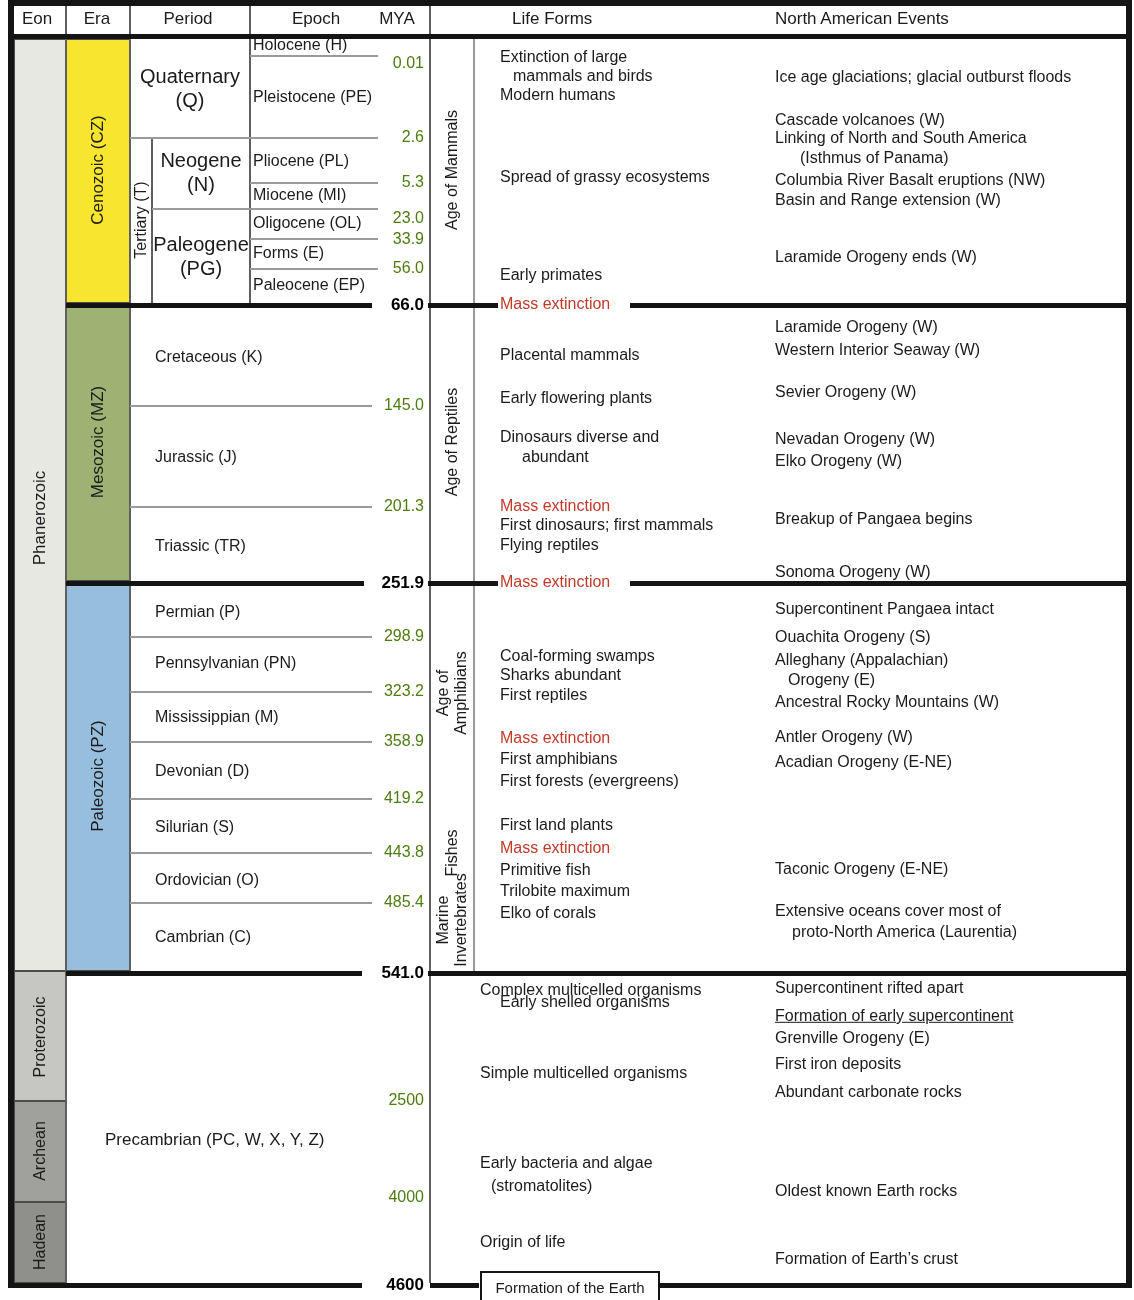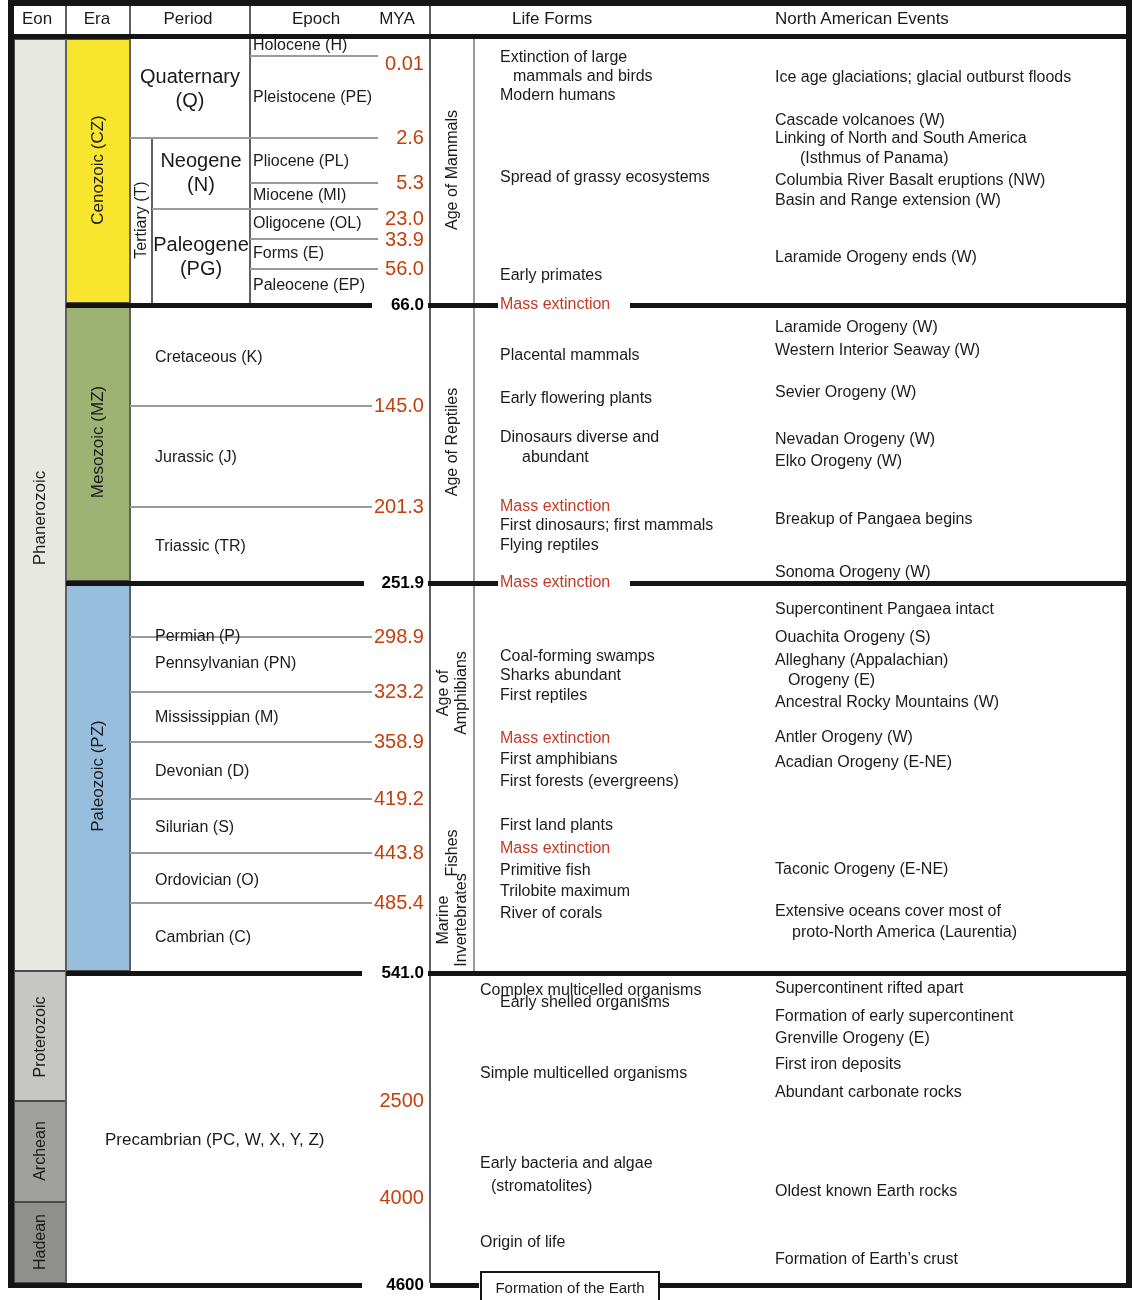"0.01" .num { color: #c2410c -> #4d7c0f; font-size: 20px -> 16px }
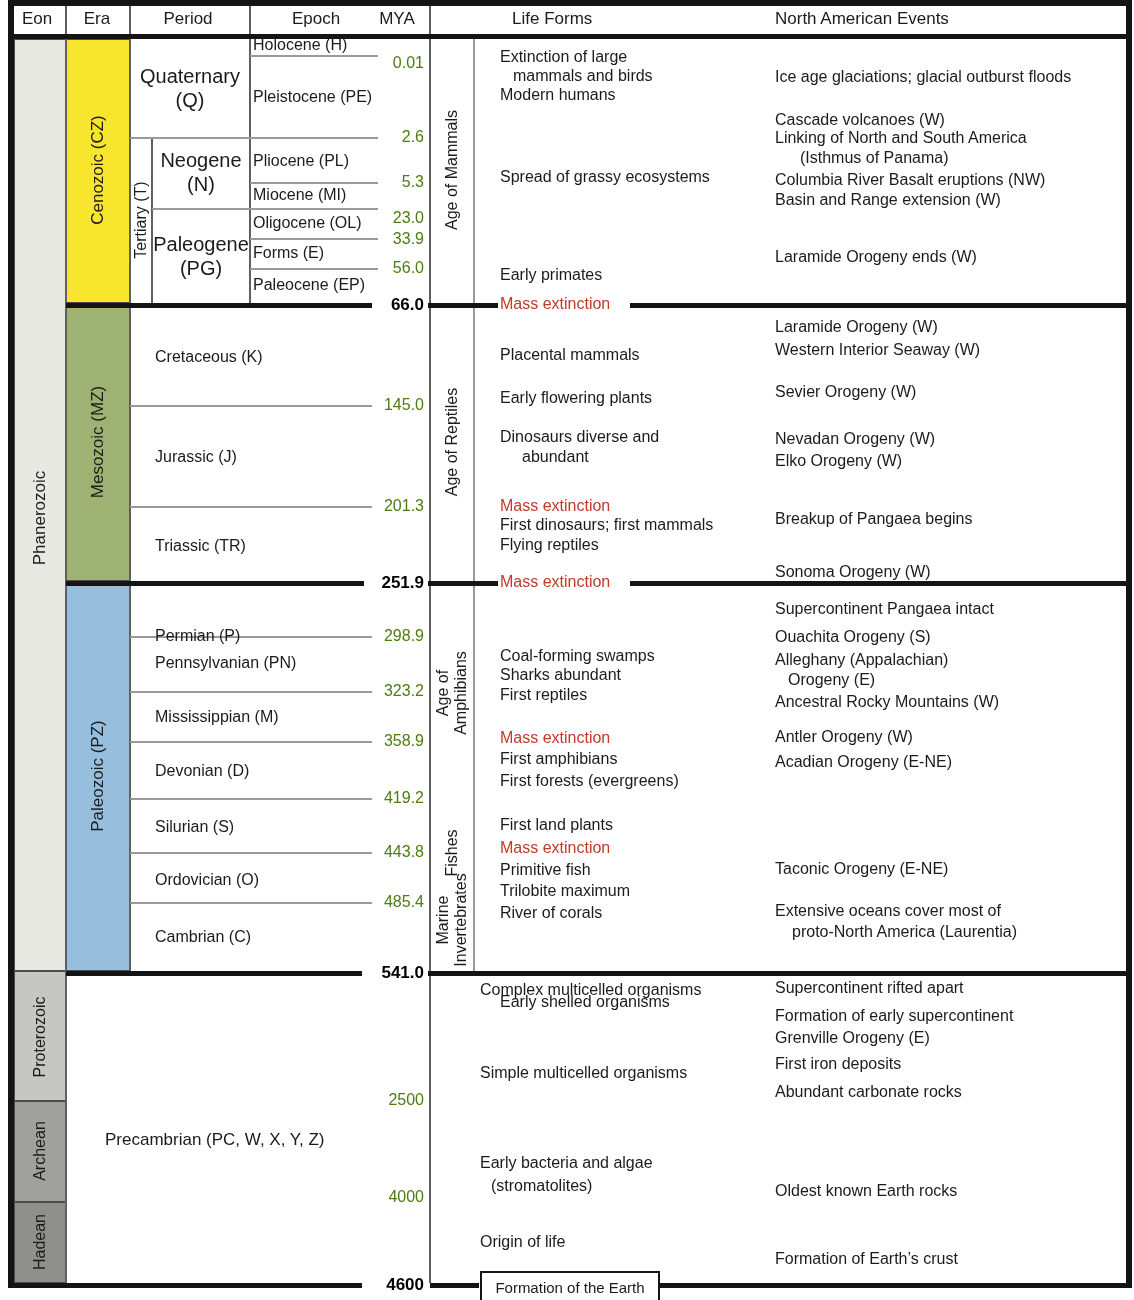"Permian (P)" div.t { margin-top: 24px -> none }
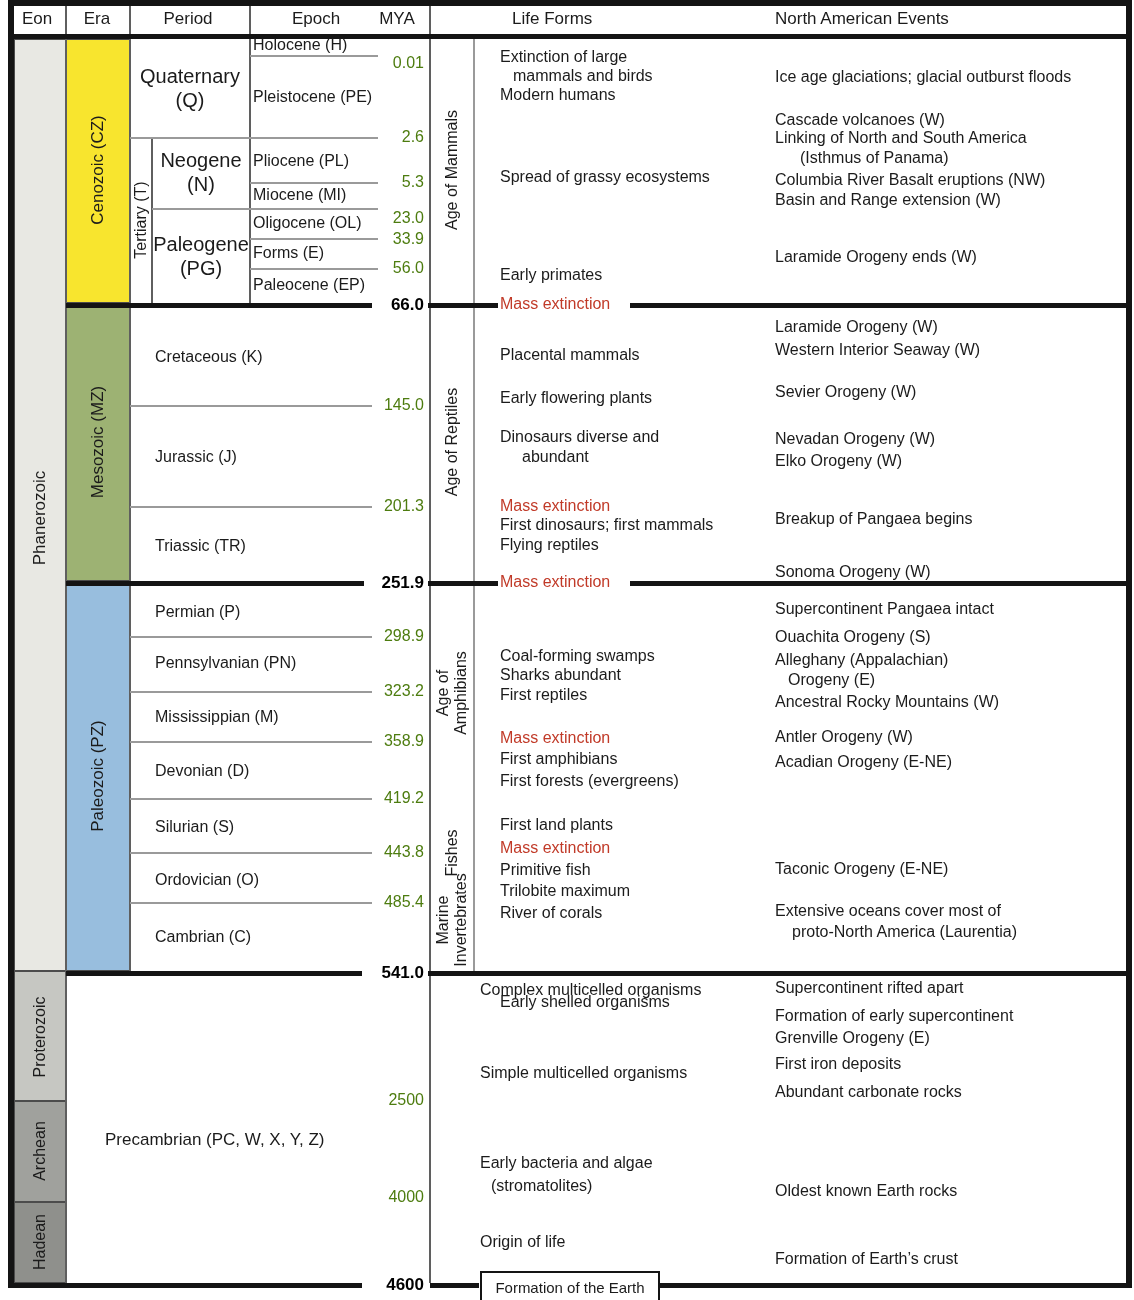"River of corals" div.t { text: River -> Elko }
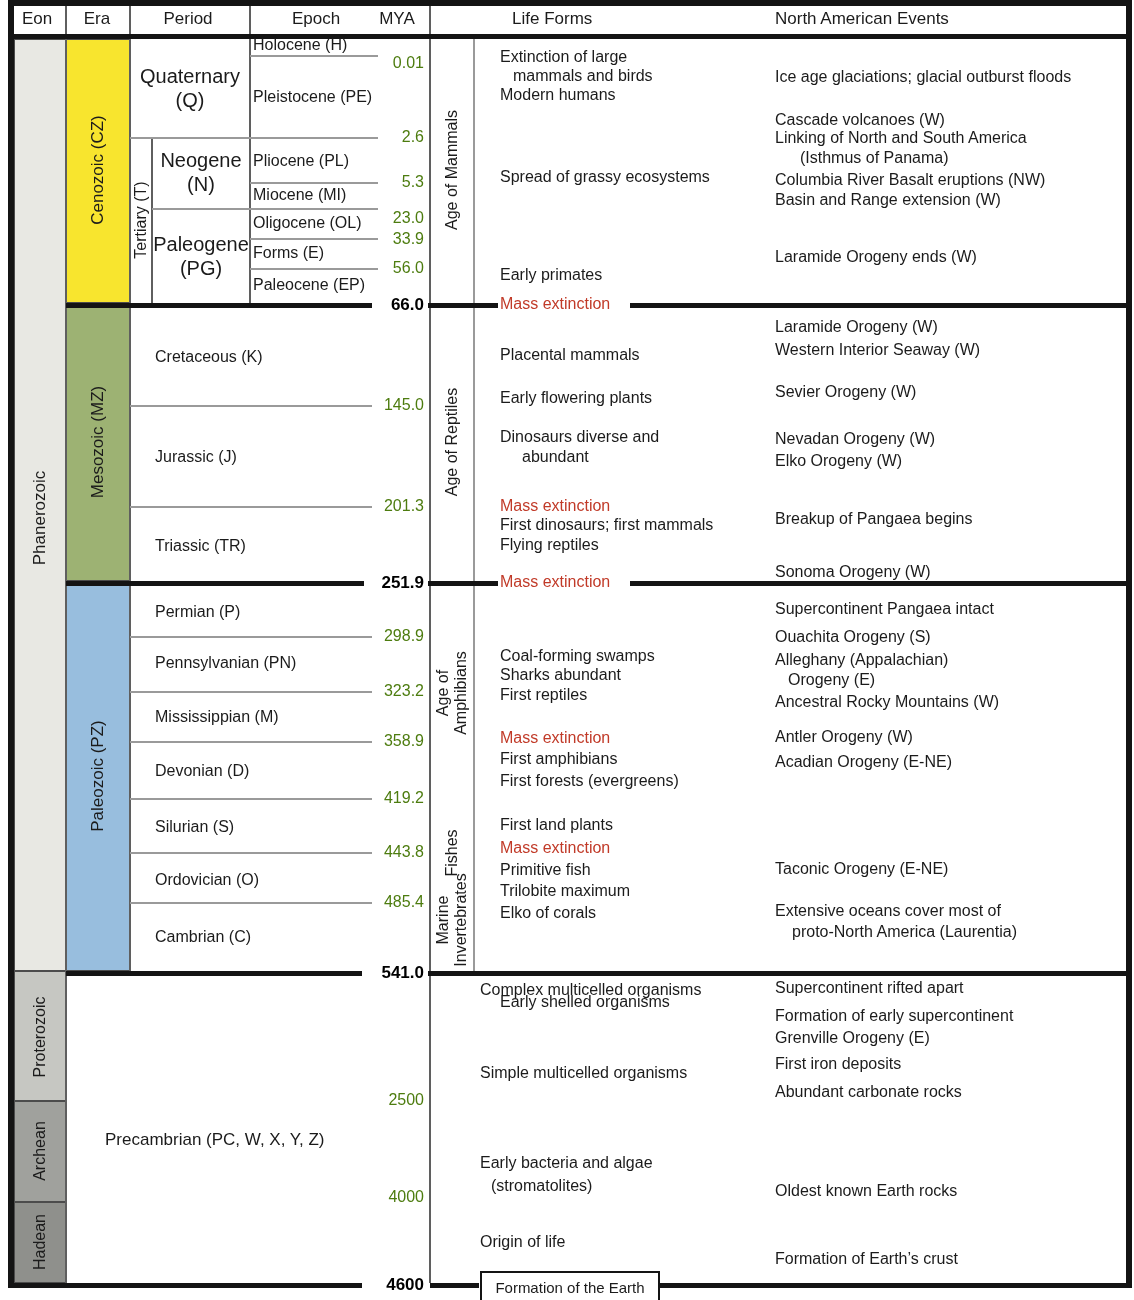"Formation of early supercontinent" div.t { text-decoration: none -> underline }
